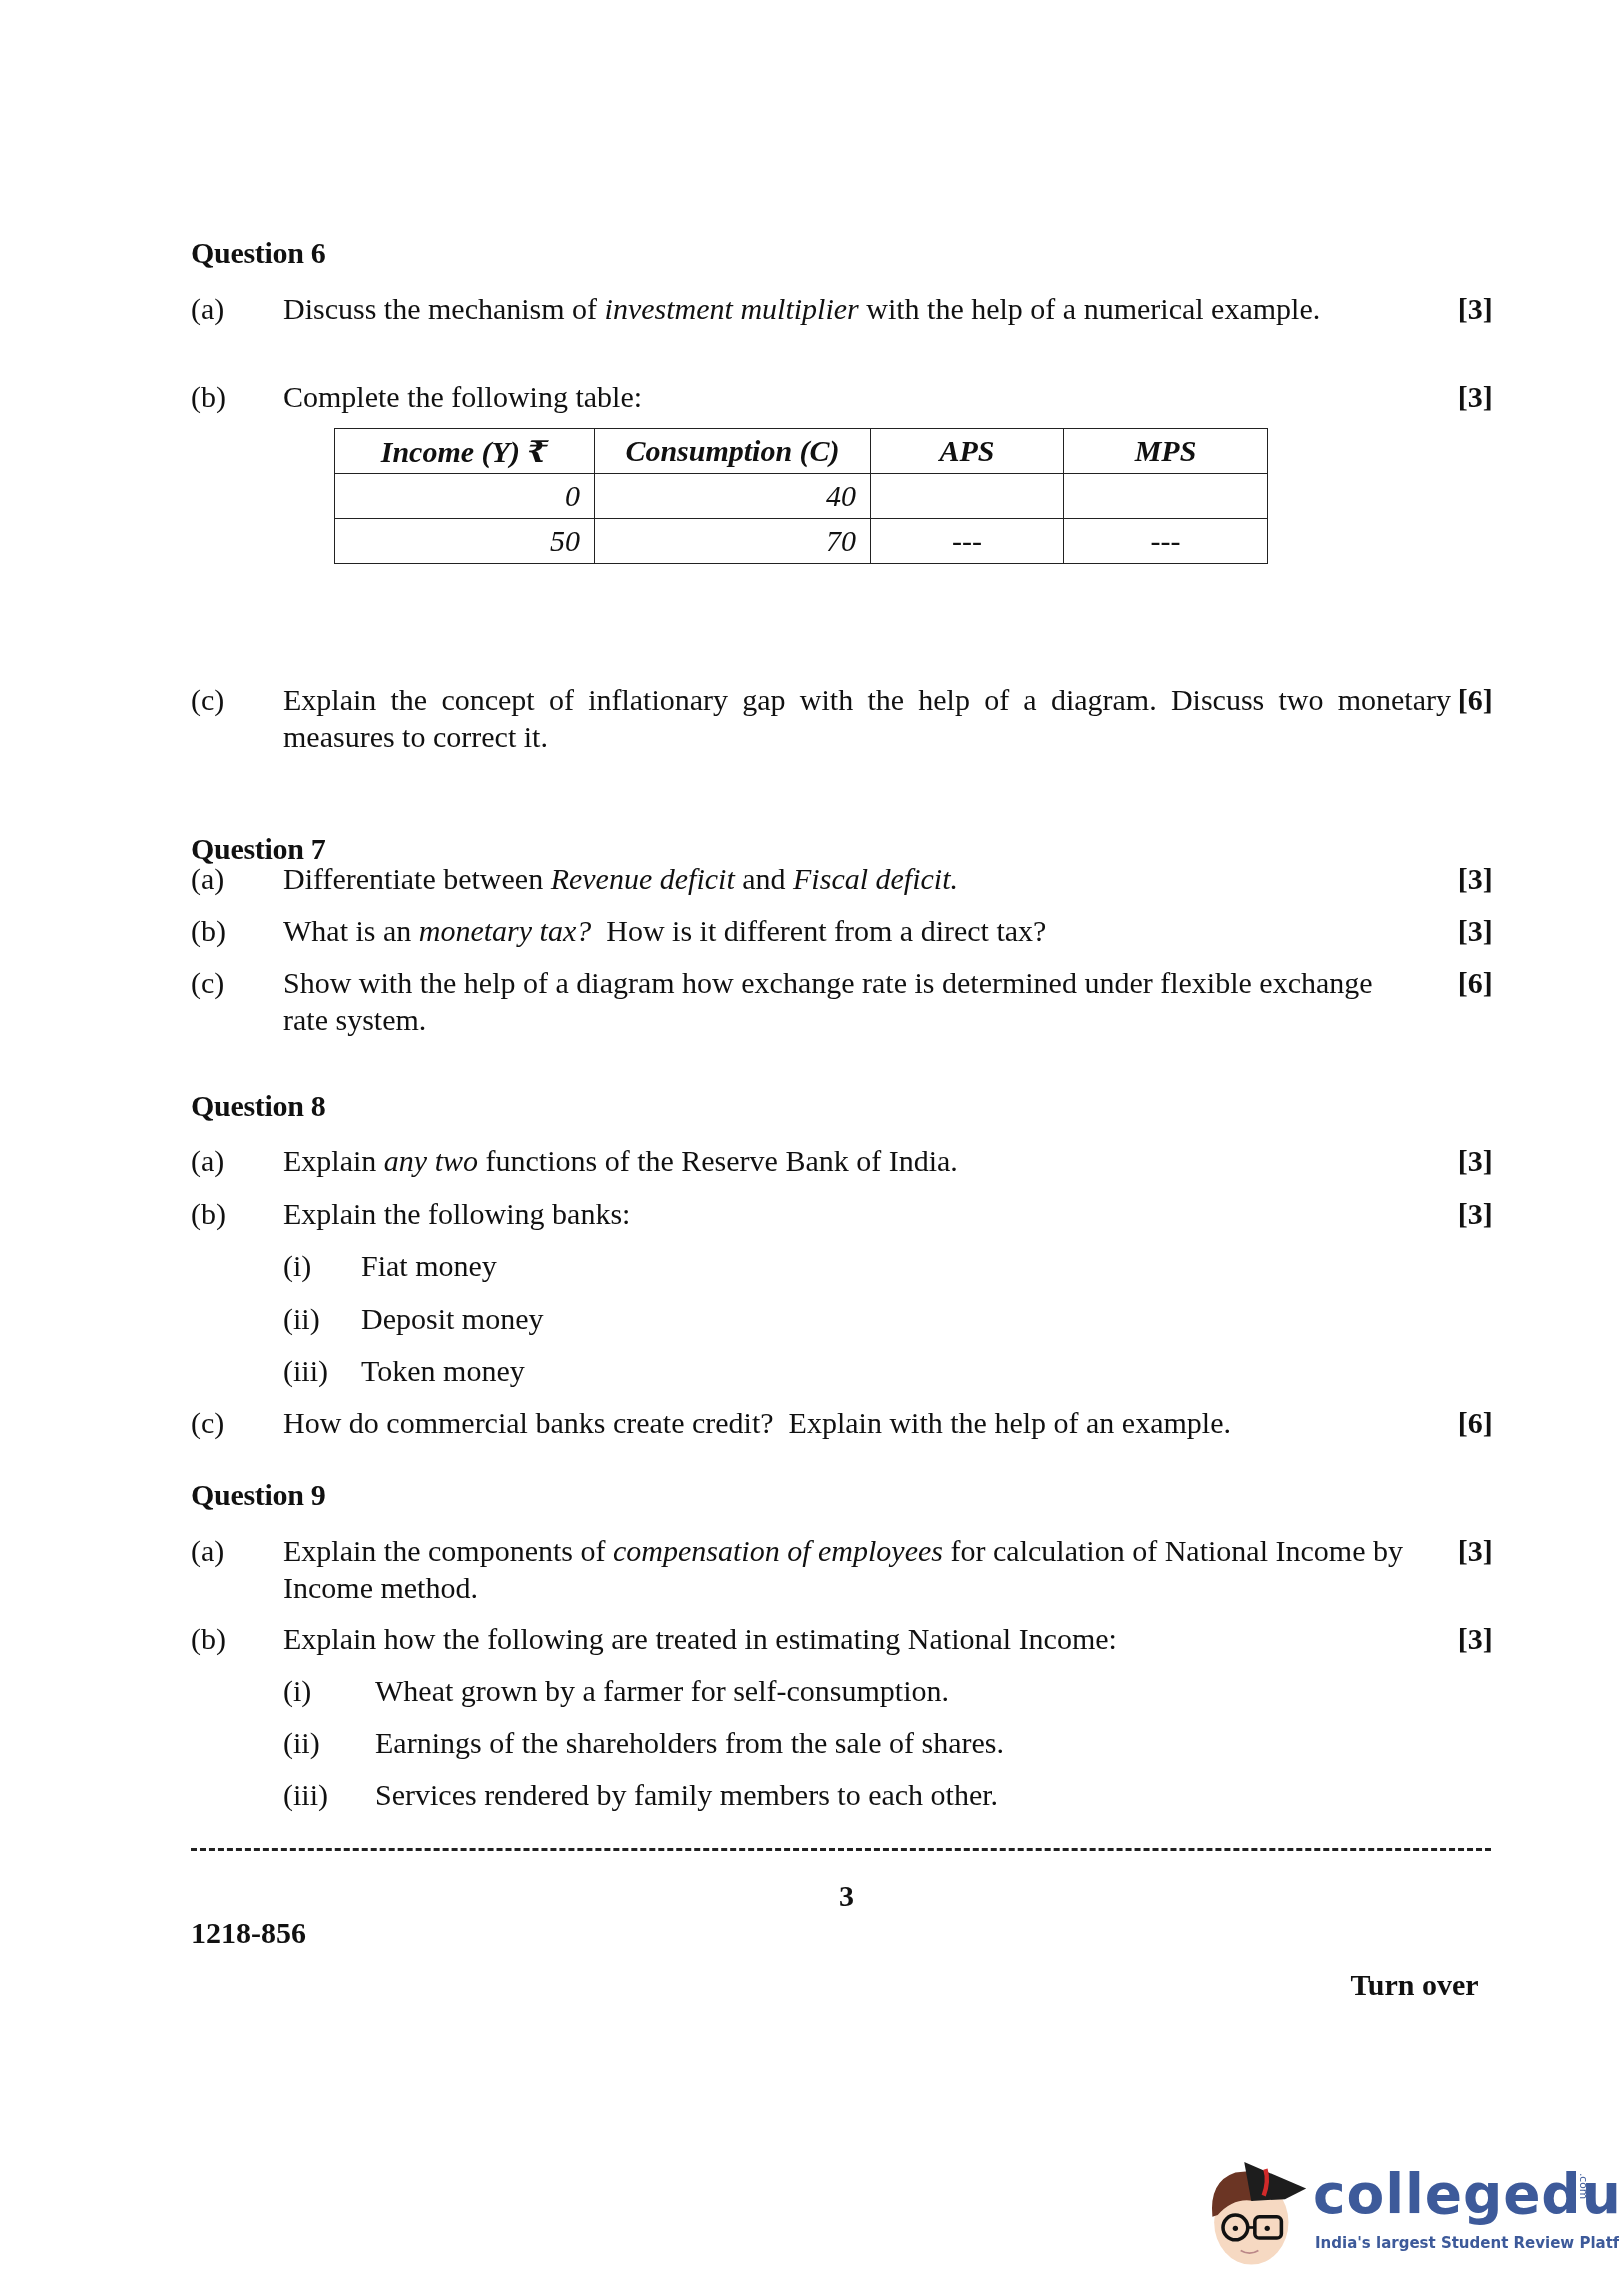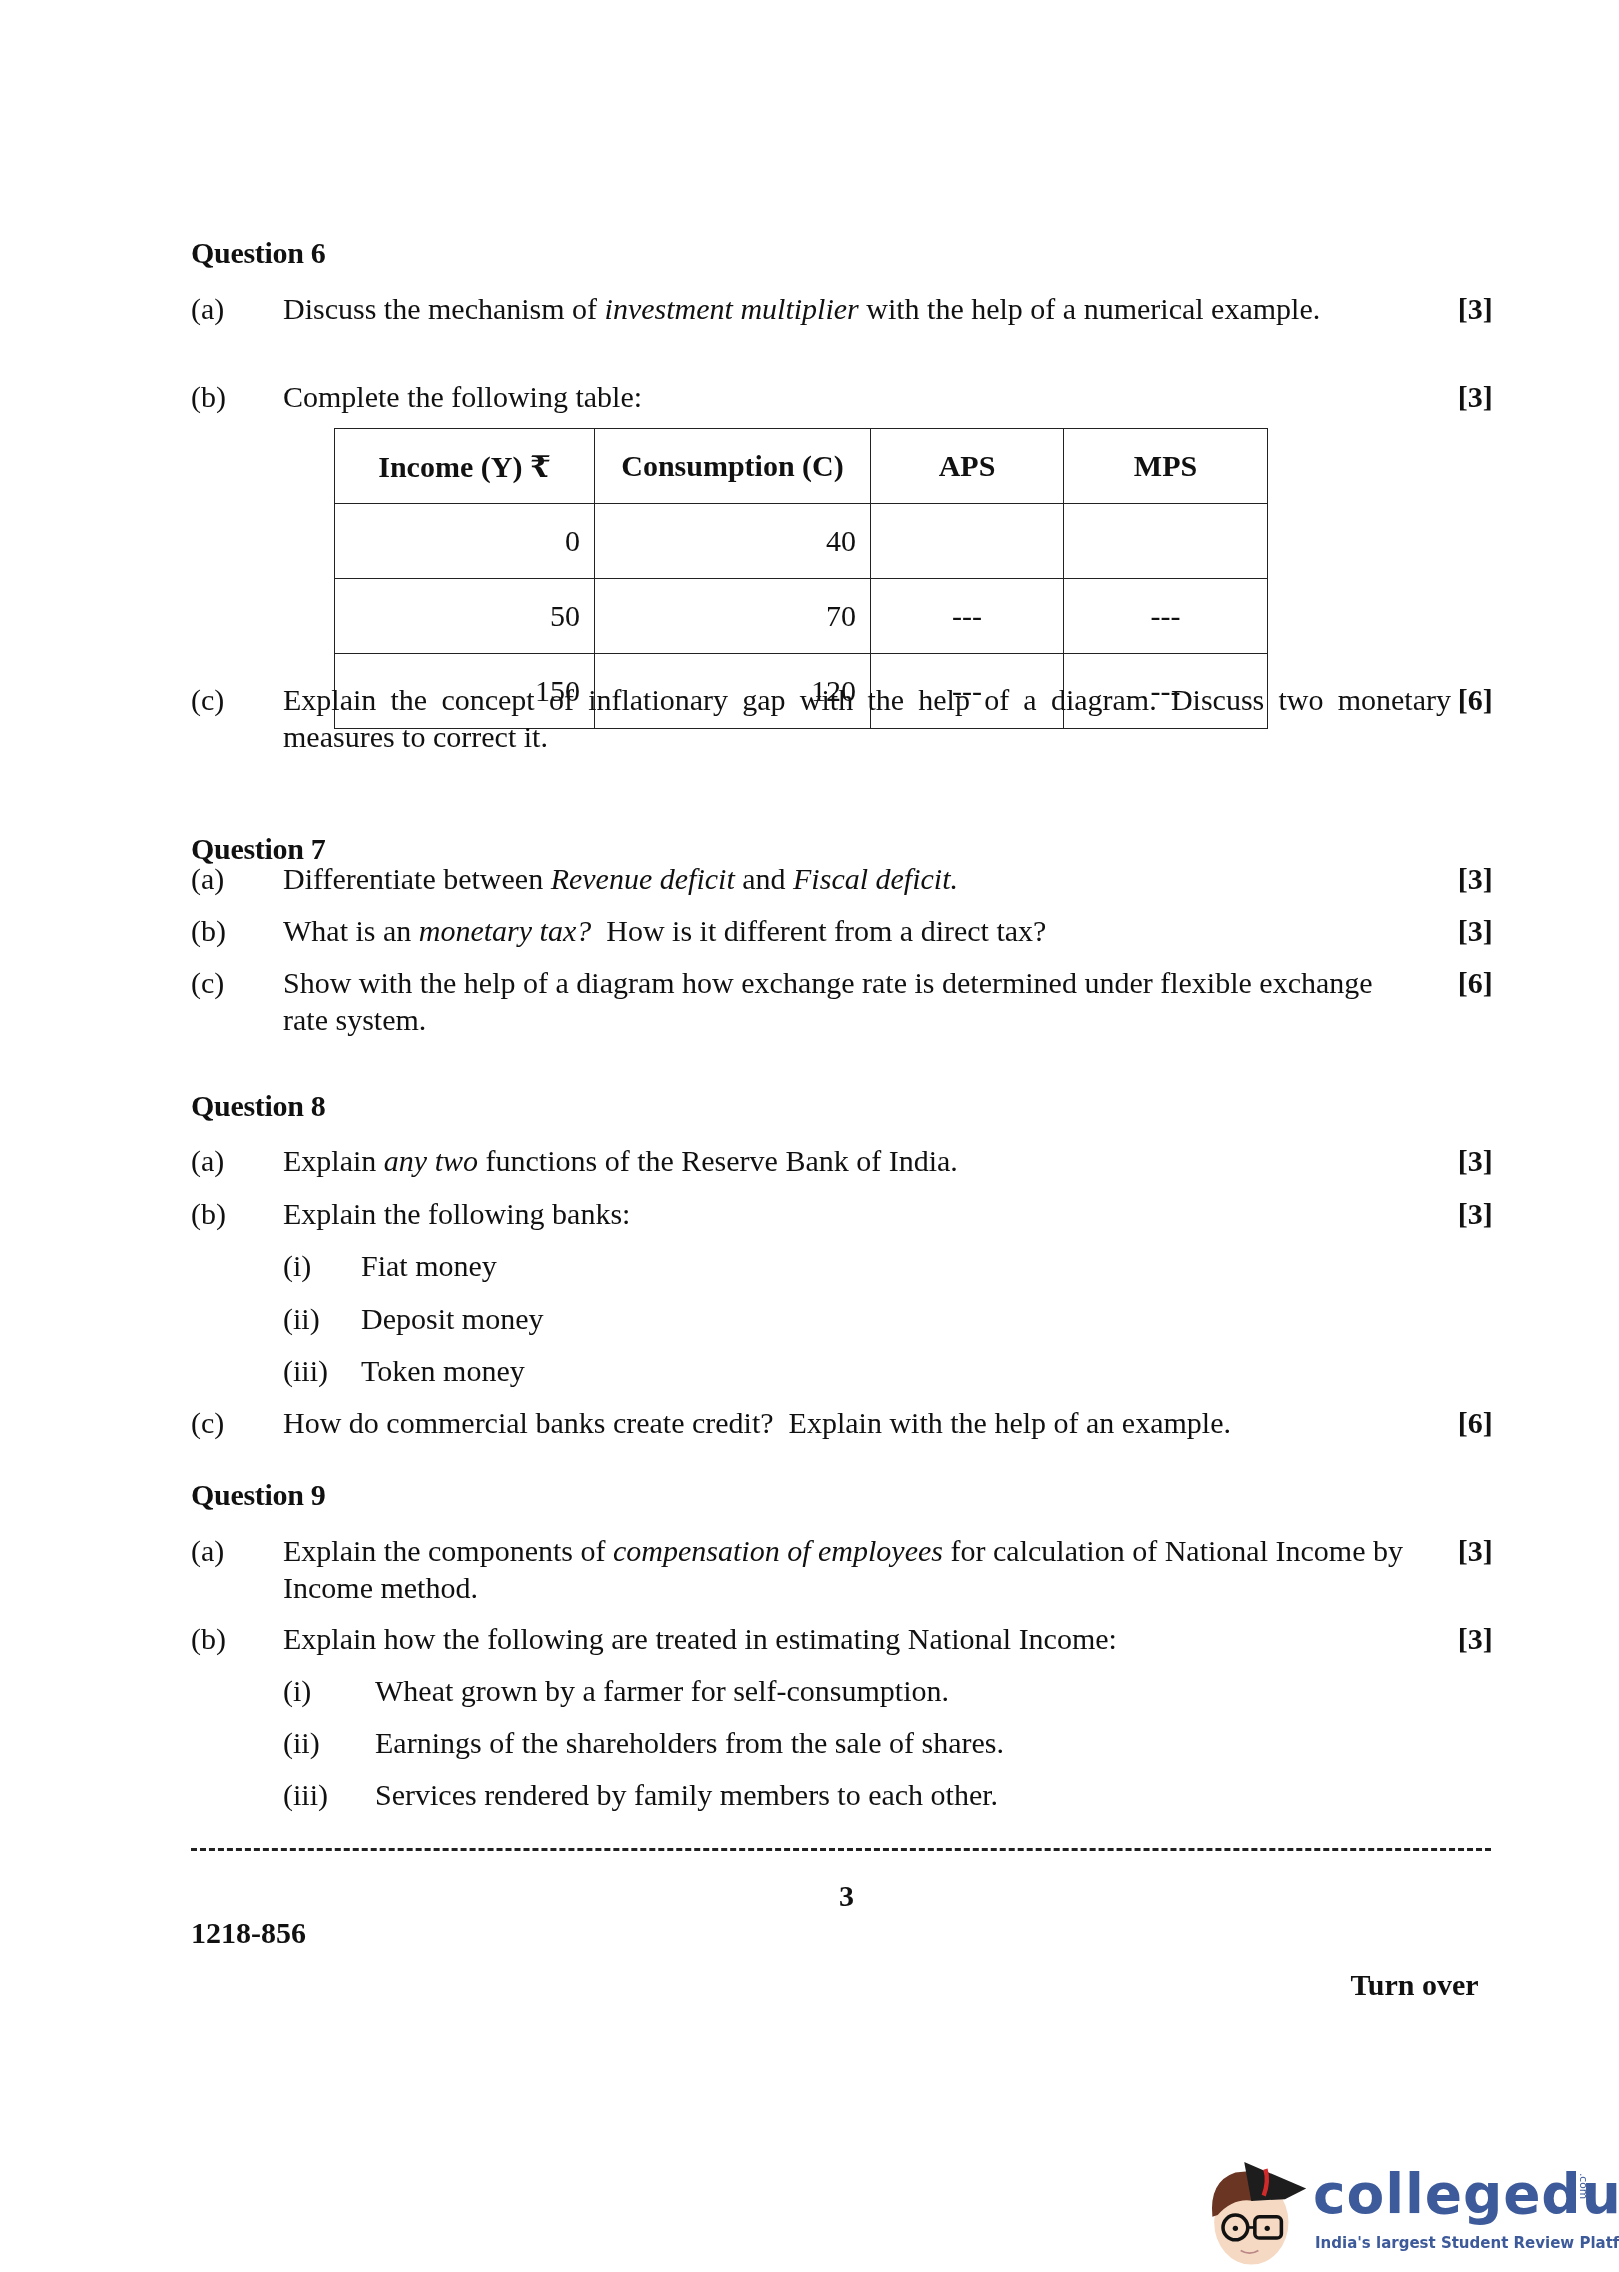"Income (Y) ₹" table.data th, table.data td { font-style: none -> italic; padding: 15px 14px -> 0 14px }
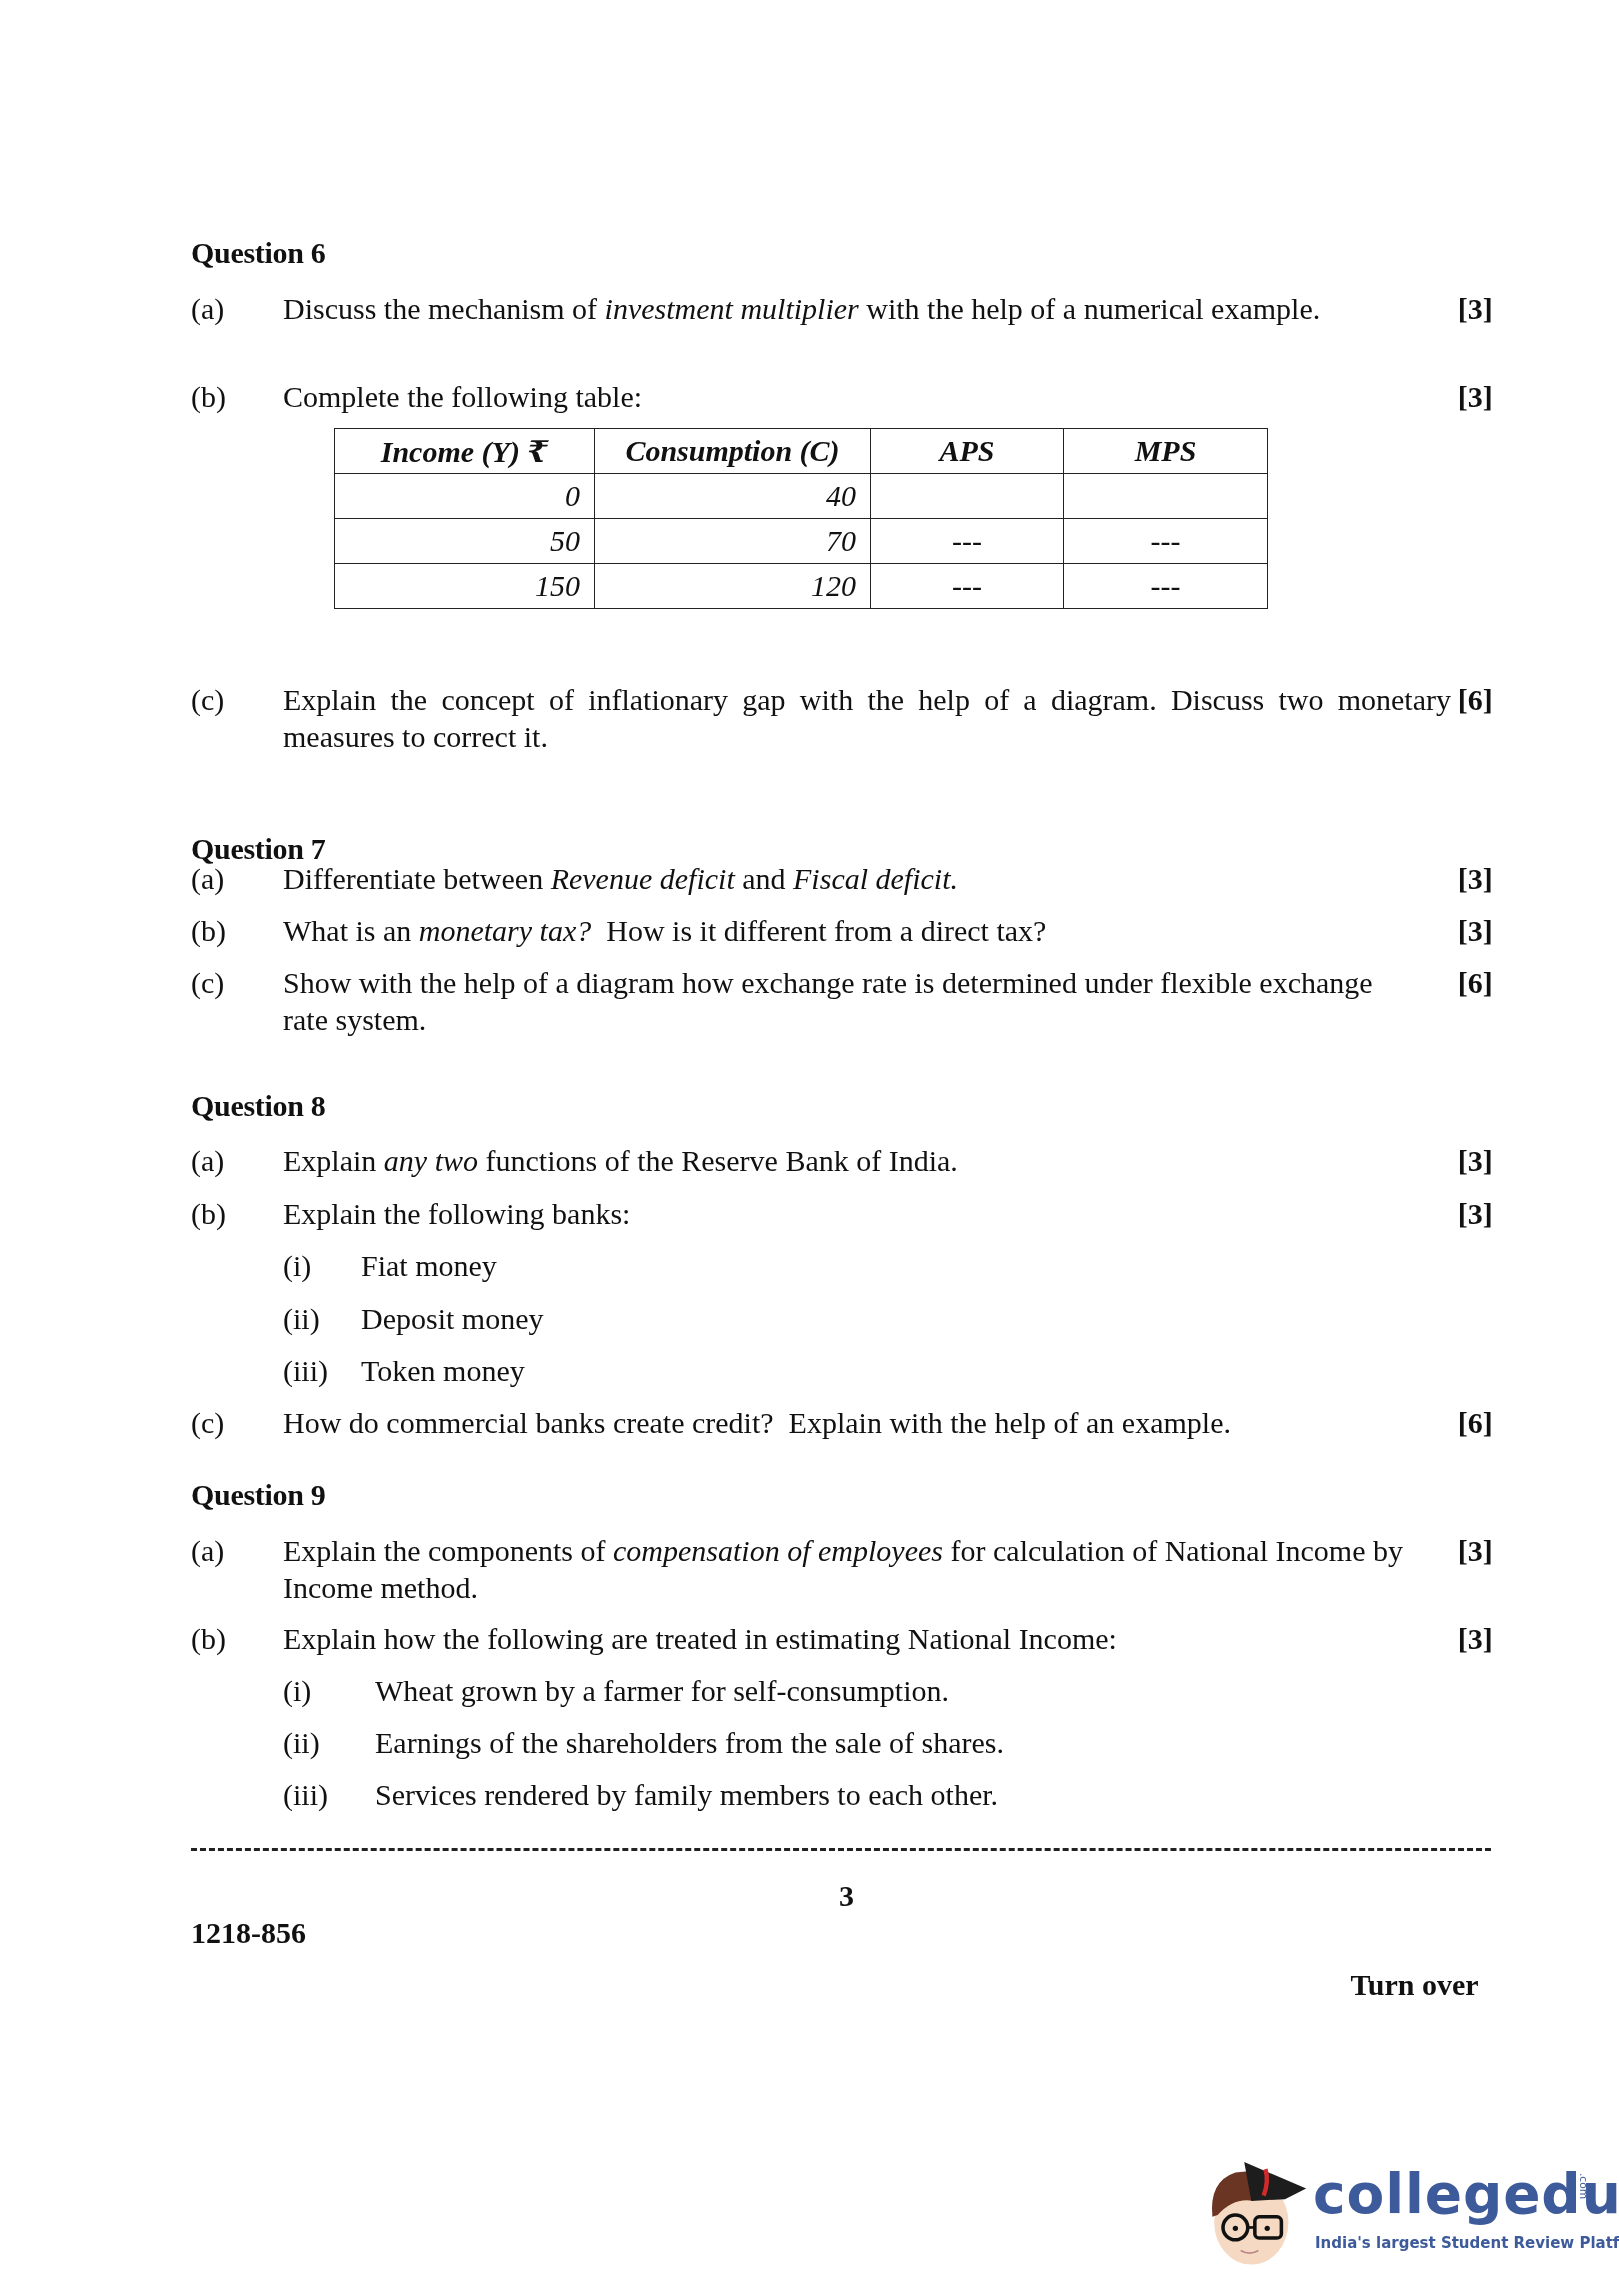"150" tr { html: <tr> <td>150</td> <td>120</td> <td>---</td> <td>---</td> </tr> -> none }
